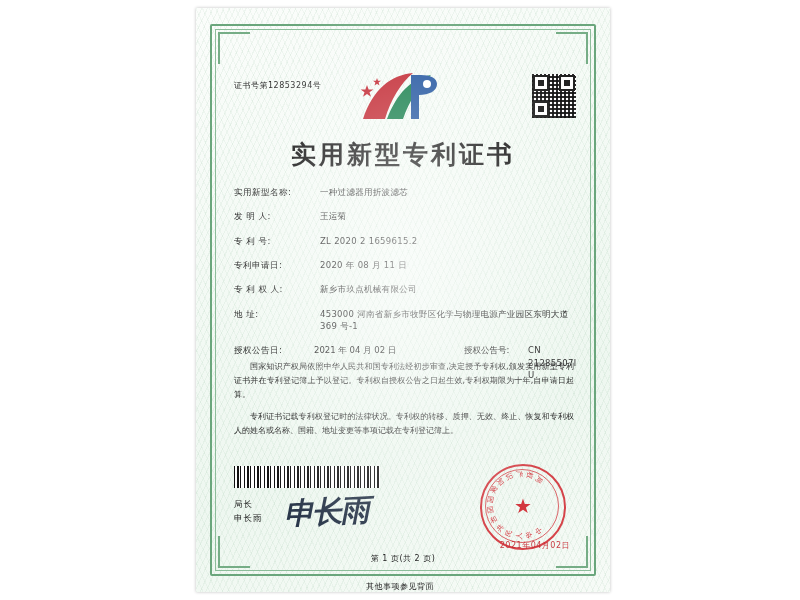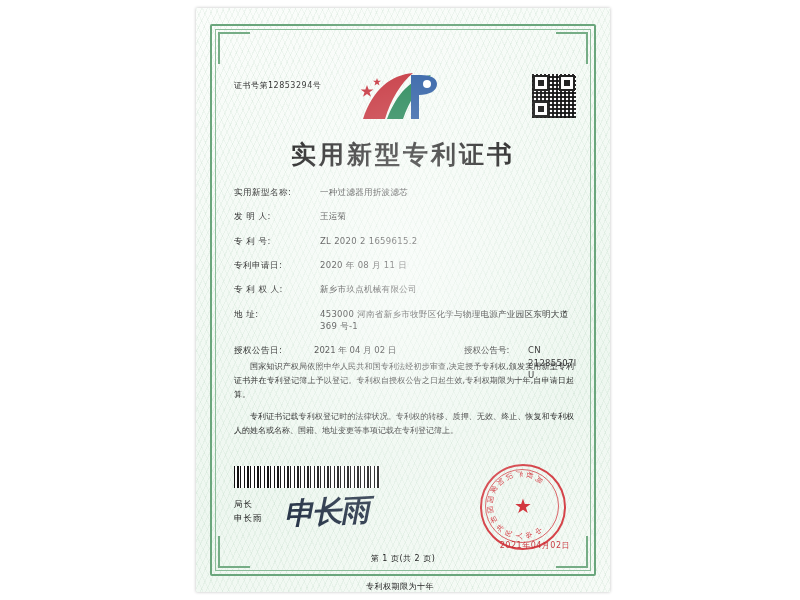"专利权期限为十年" div.back-note { text: 专利权期限为十年 -> 其他事项参见背面 }
